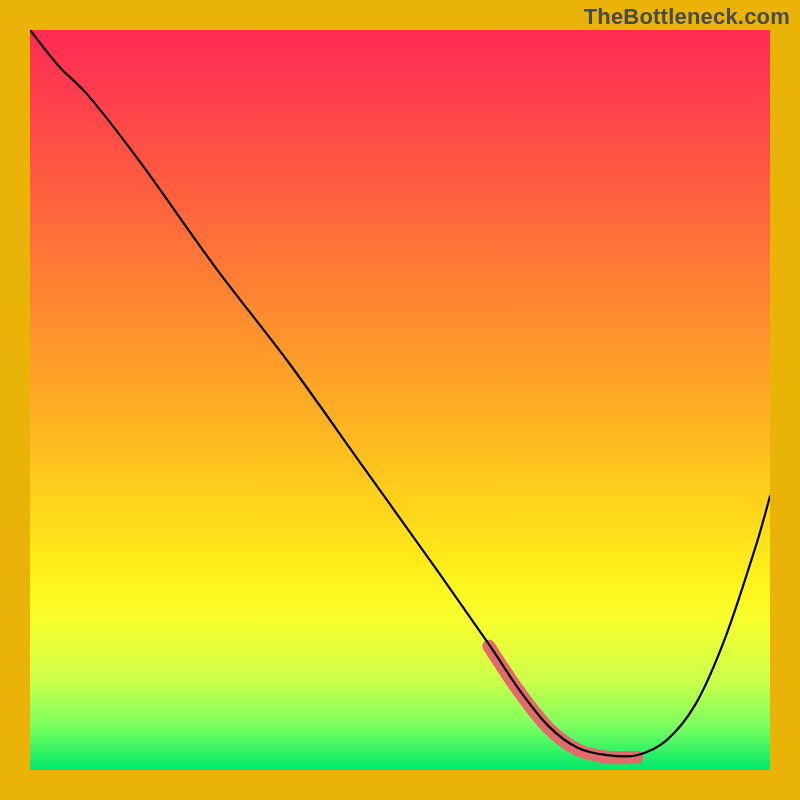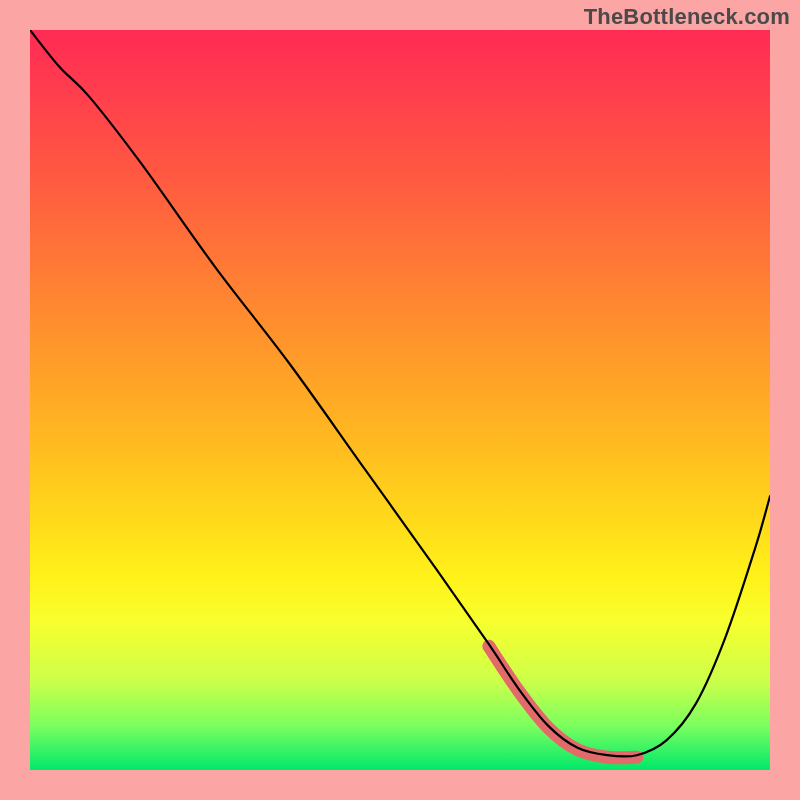"TheBottleneck.com" .frame { background: #fca5a5 -> #eab308 }
